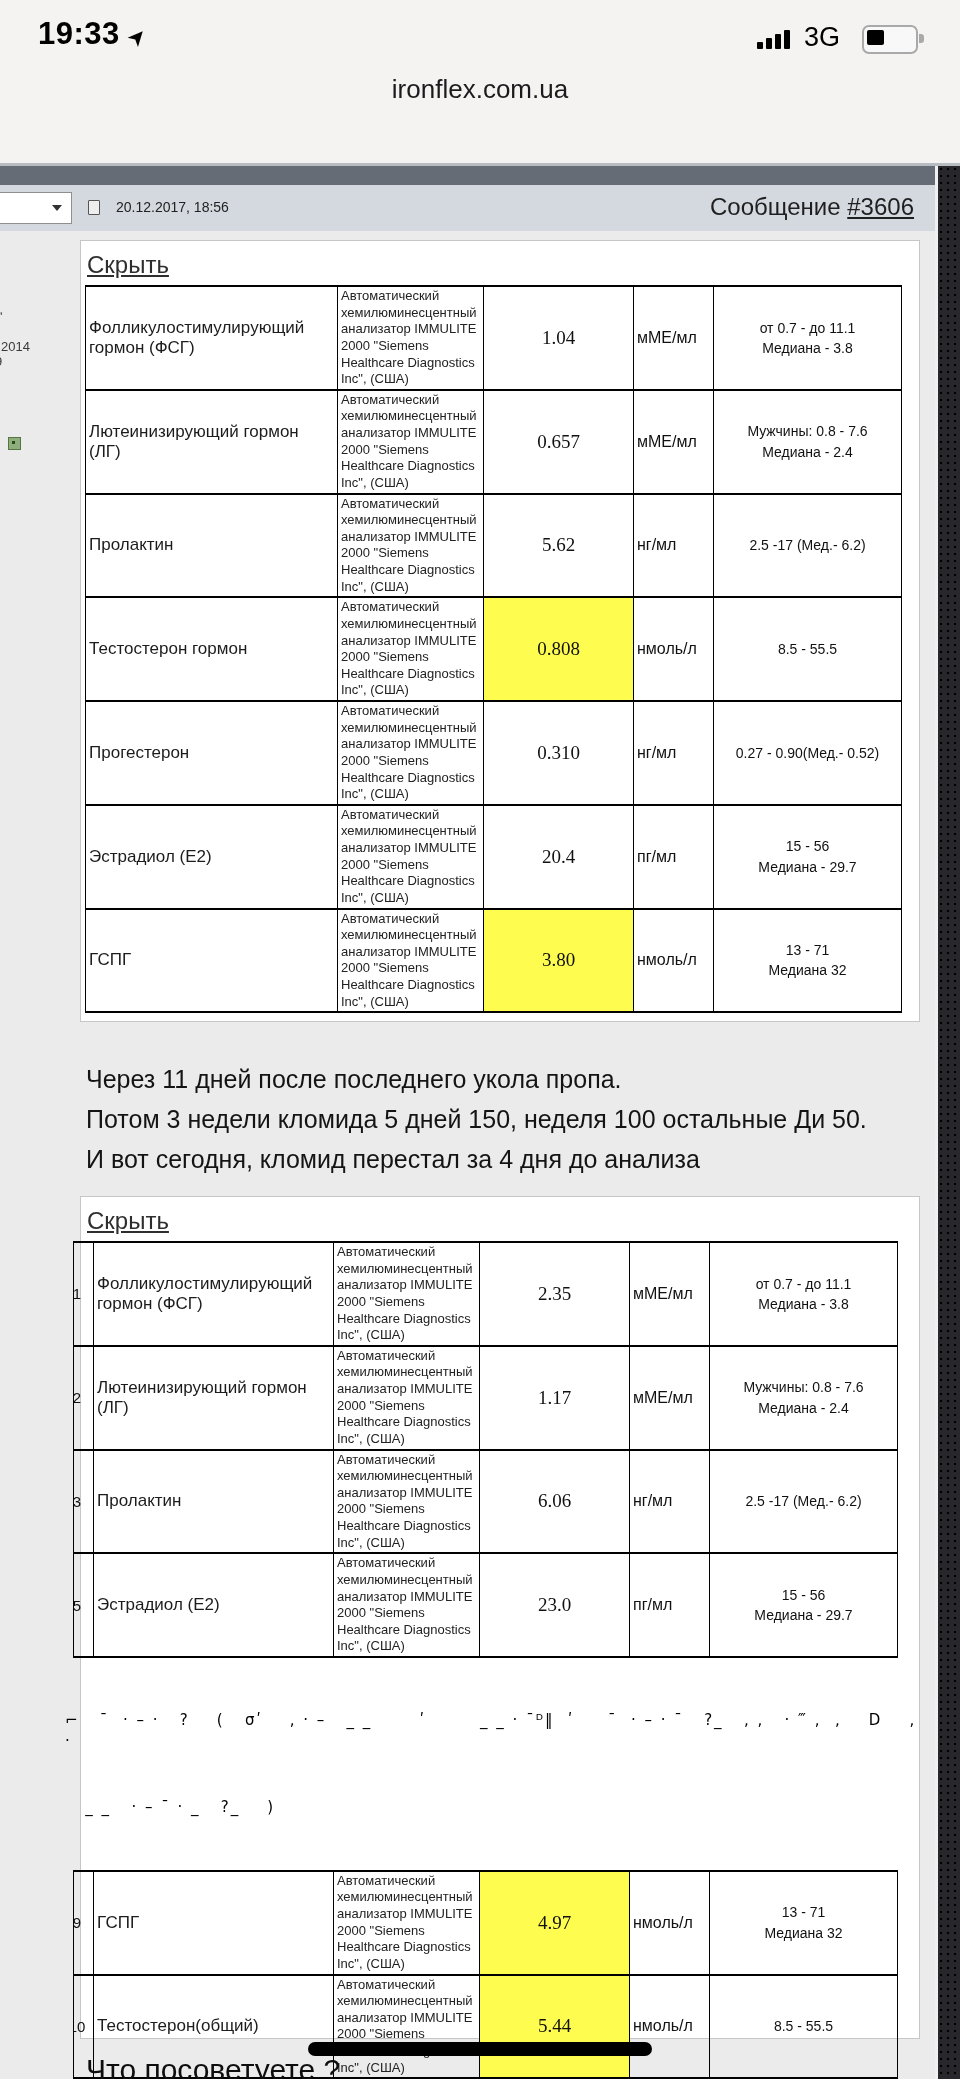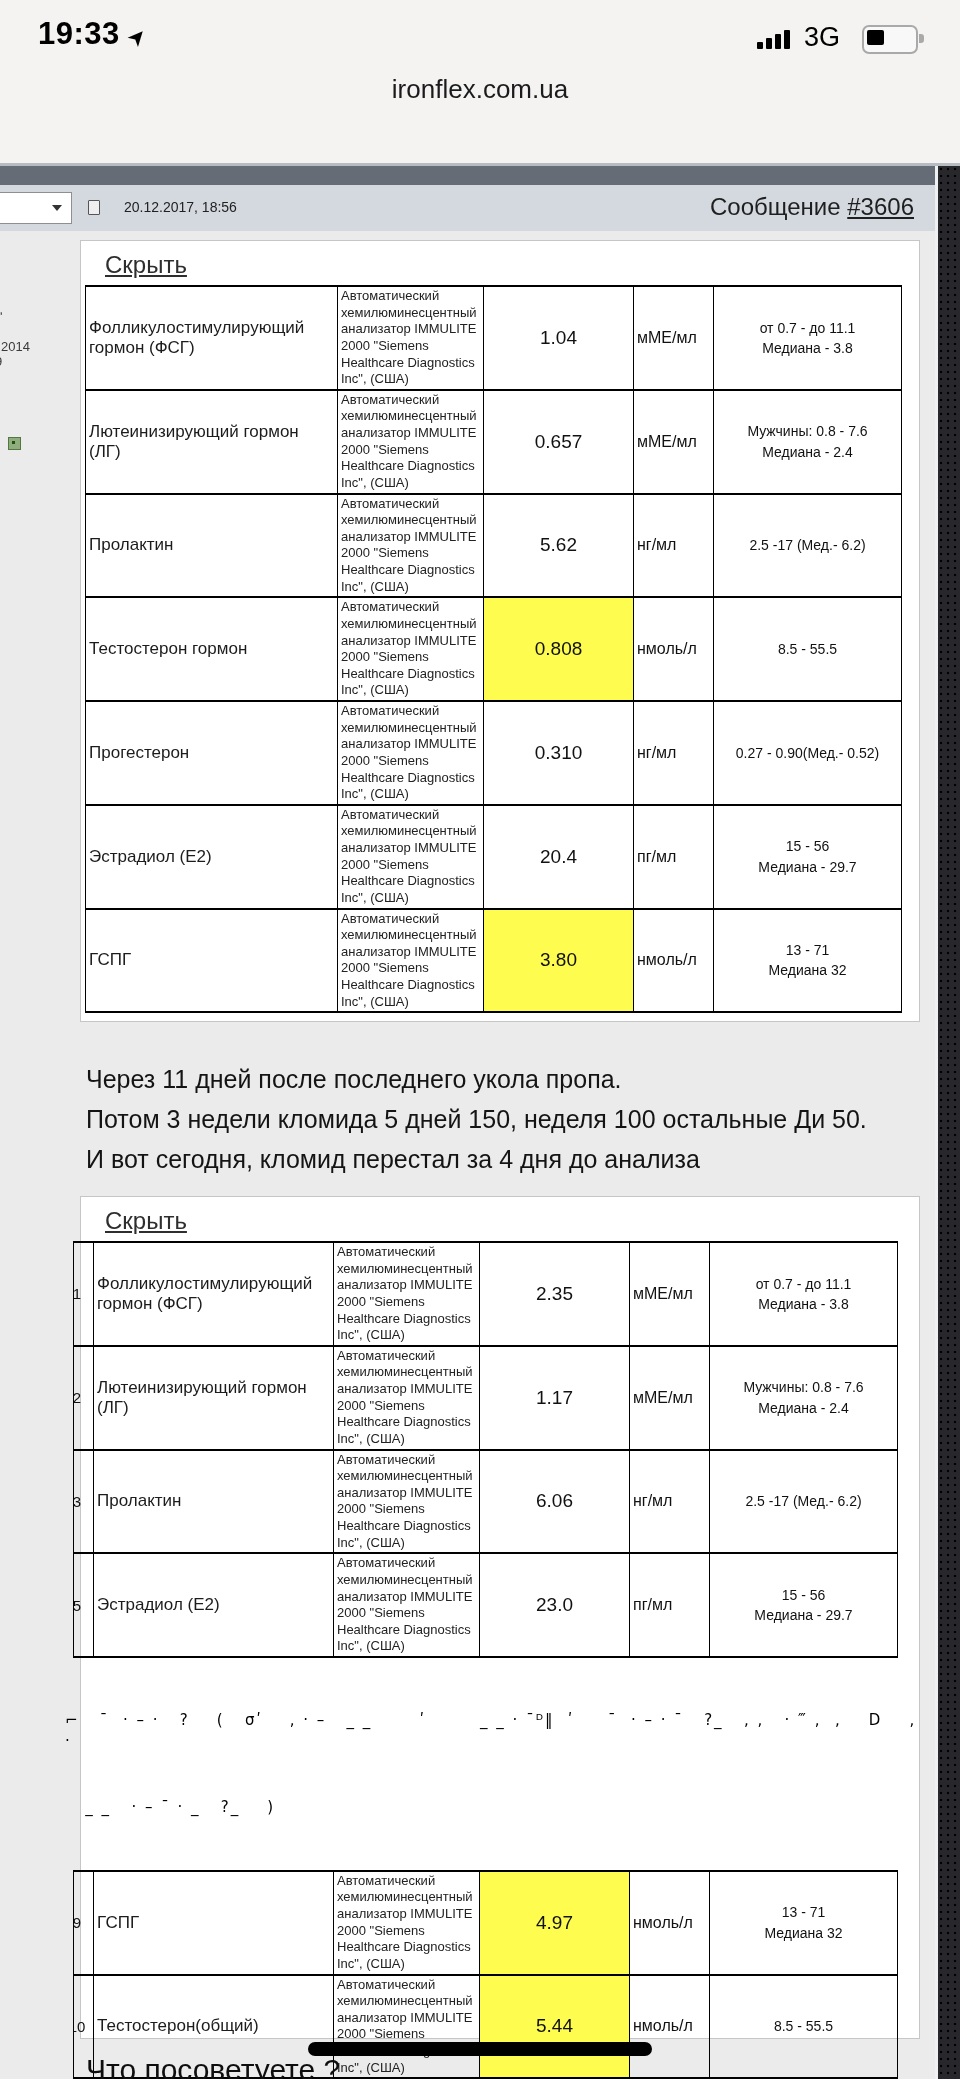"20.12.2017, 18:56" .postdate { gap: 24px -> 16px }
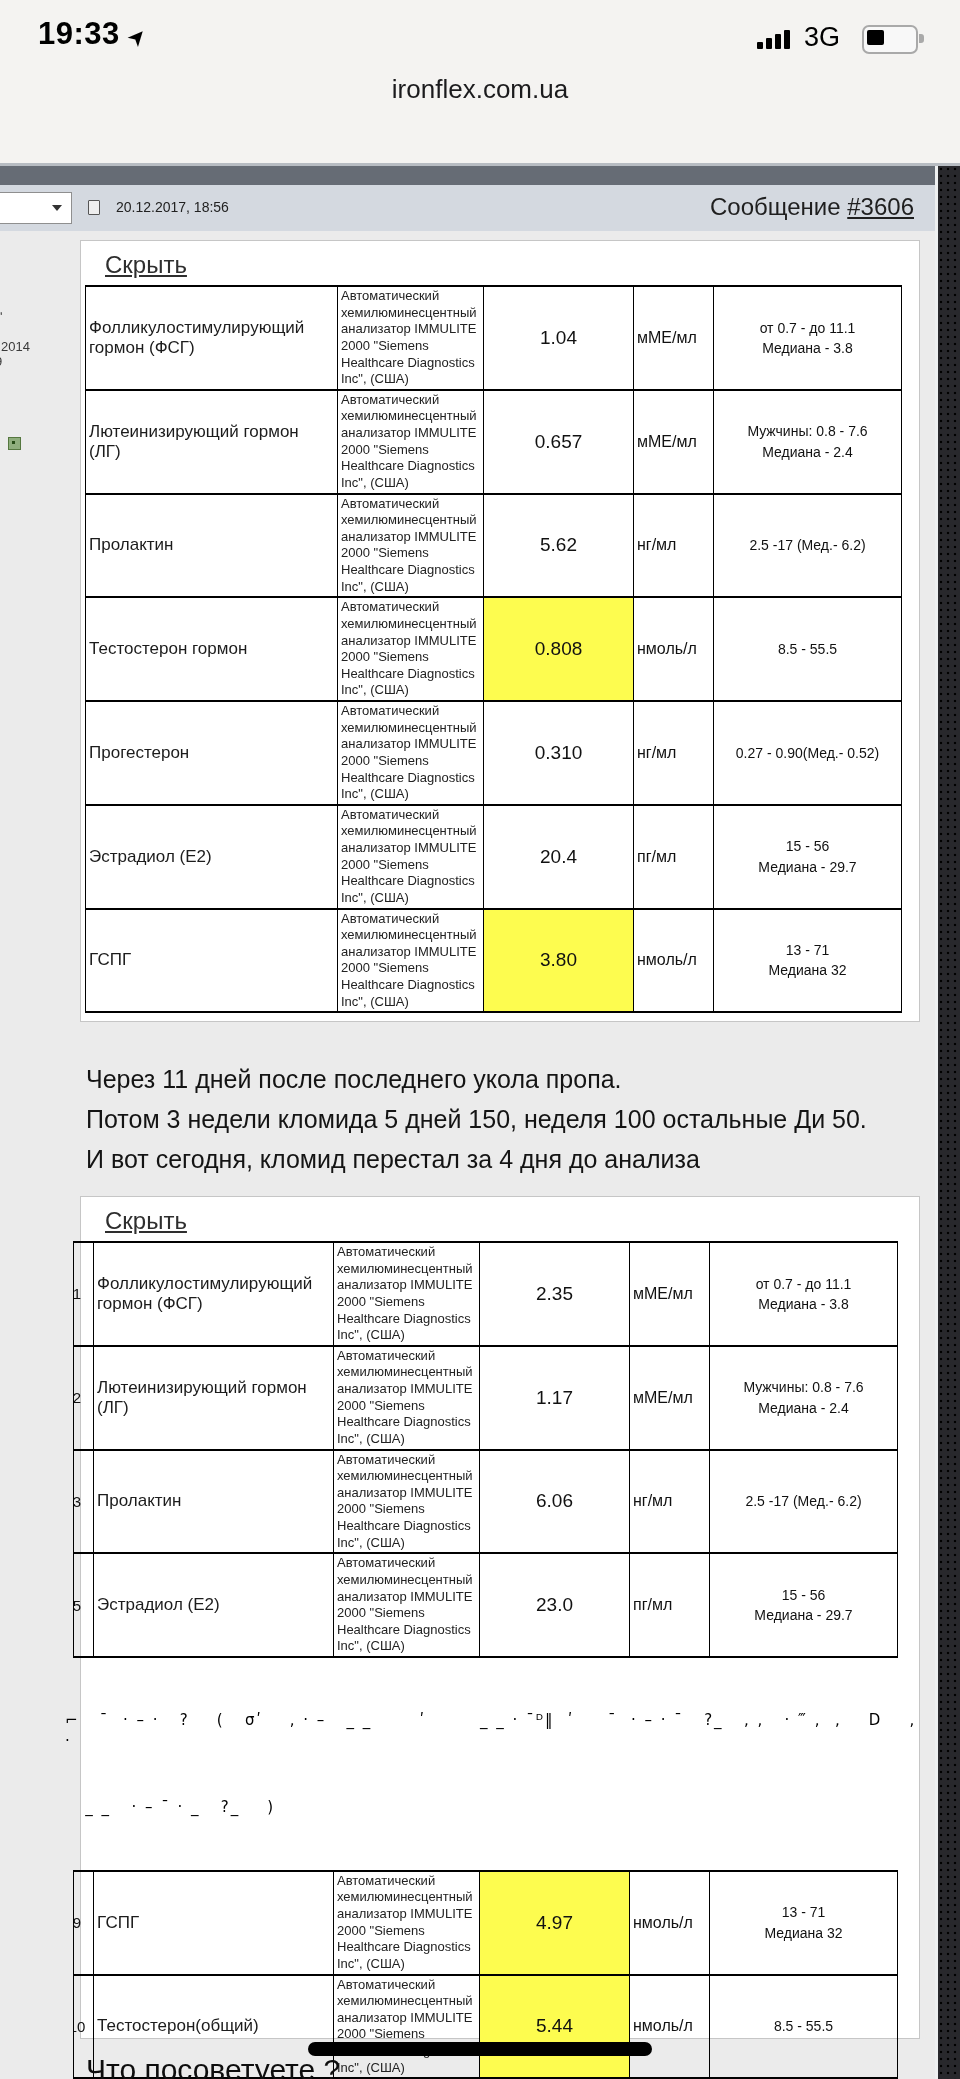"Скрыть" .toggle { margin: 10px 0 6px 24px -> 10px 0 6px 6px }
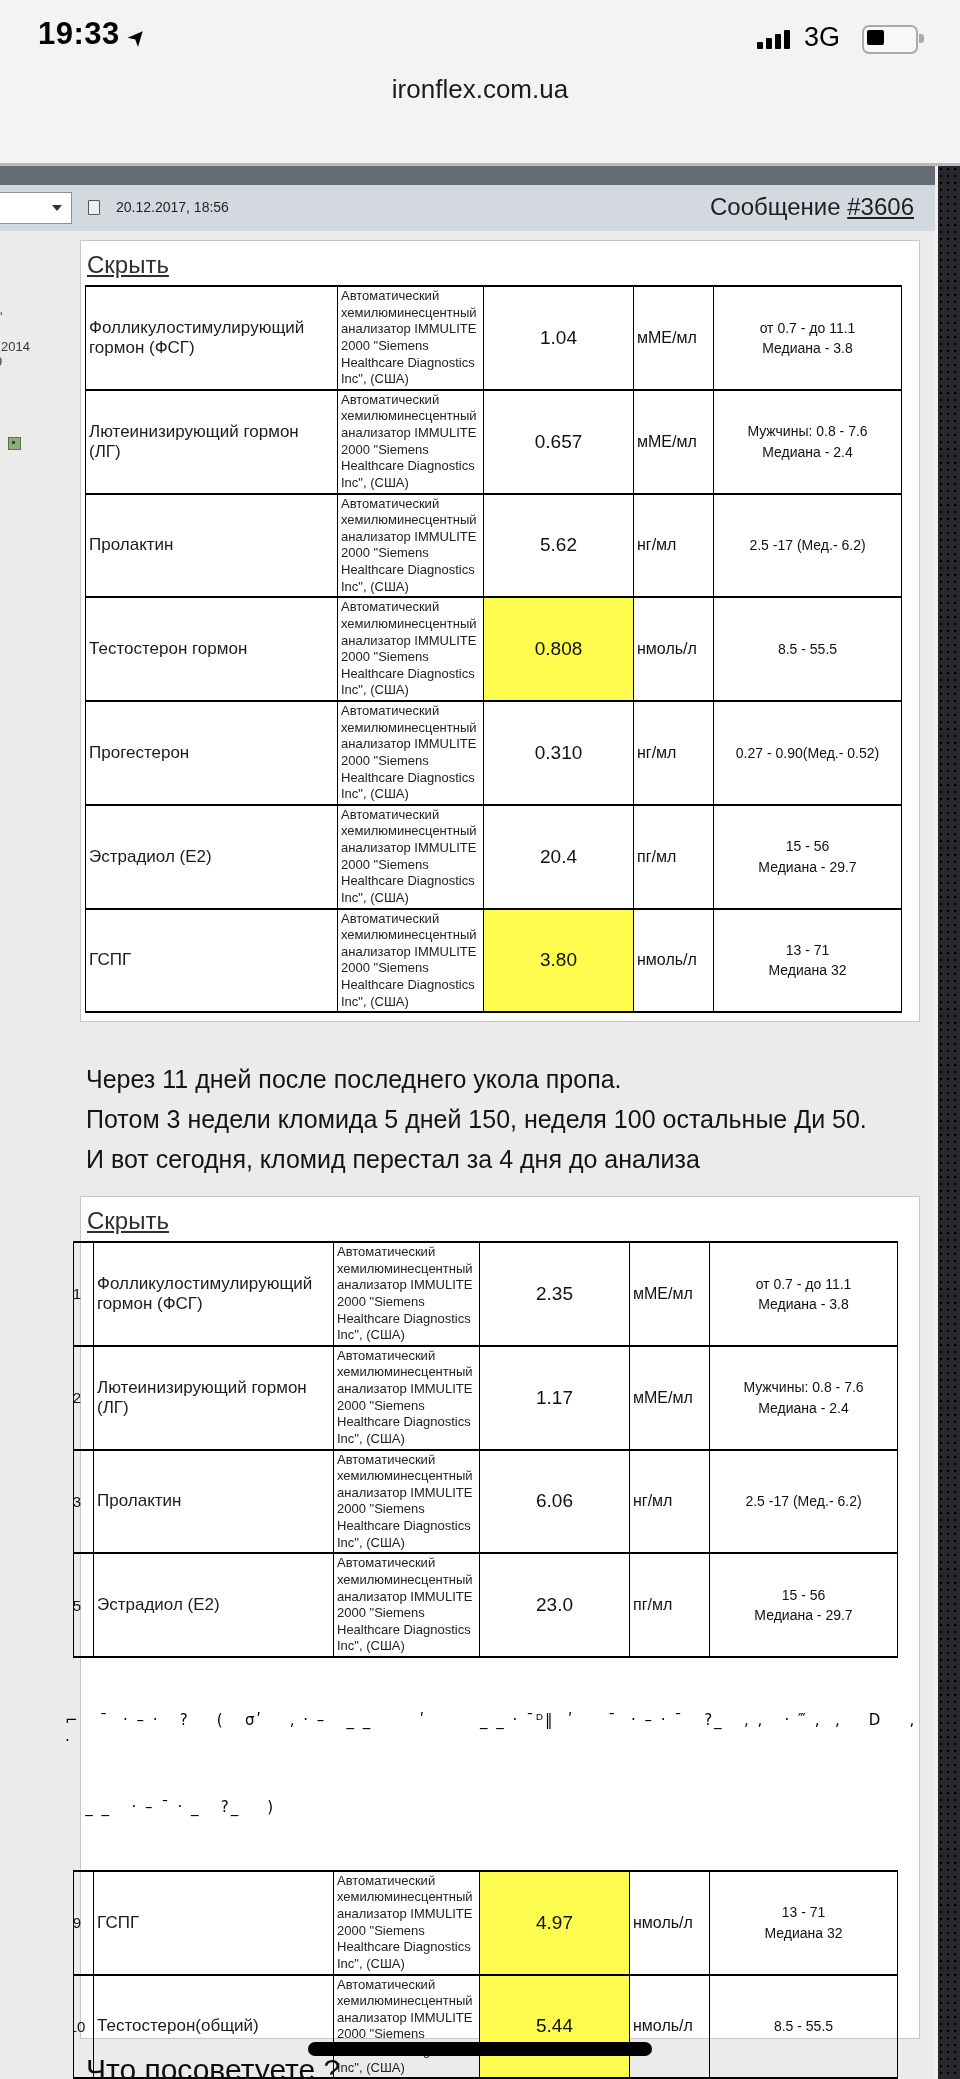"1.04" .c-result { font-family: none -> Liberation Serif, serif }
